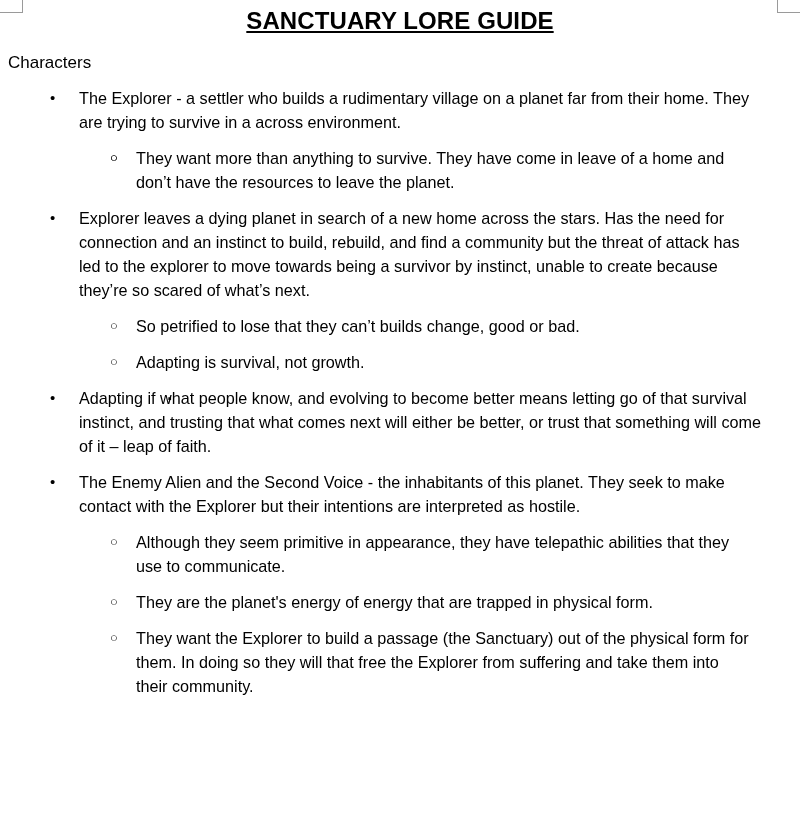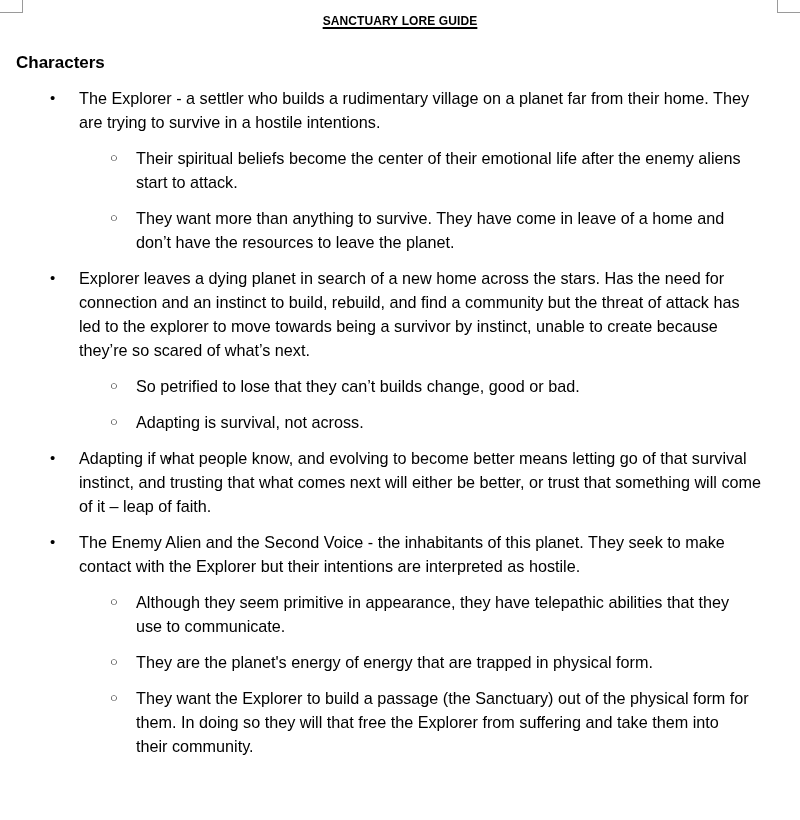"SANCTUARY LORE GUIDE" .doc-title { font-size: 12px -> 24px }
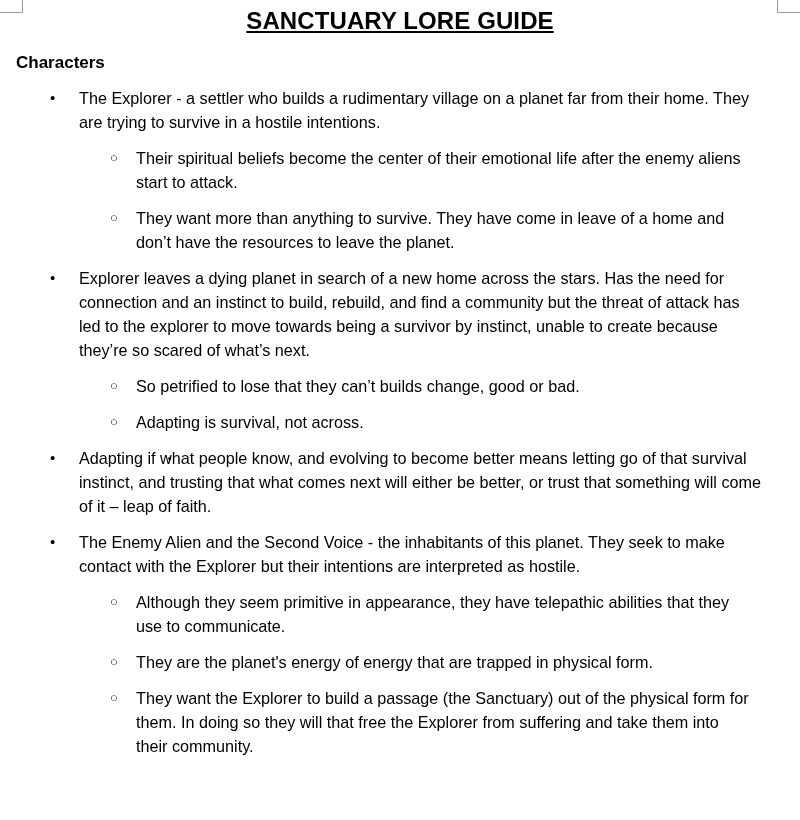"Characters" .section-heading { font-weight: bold -> normal; padding-left: 16px -> 8px }
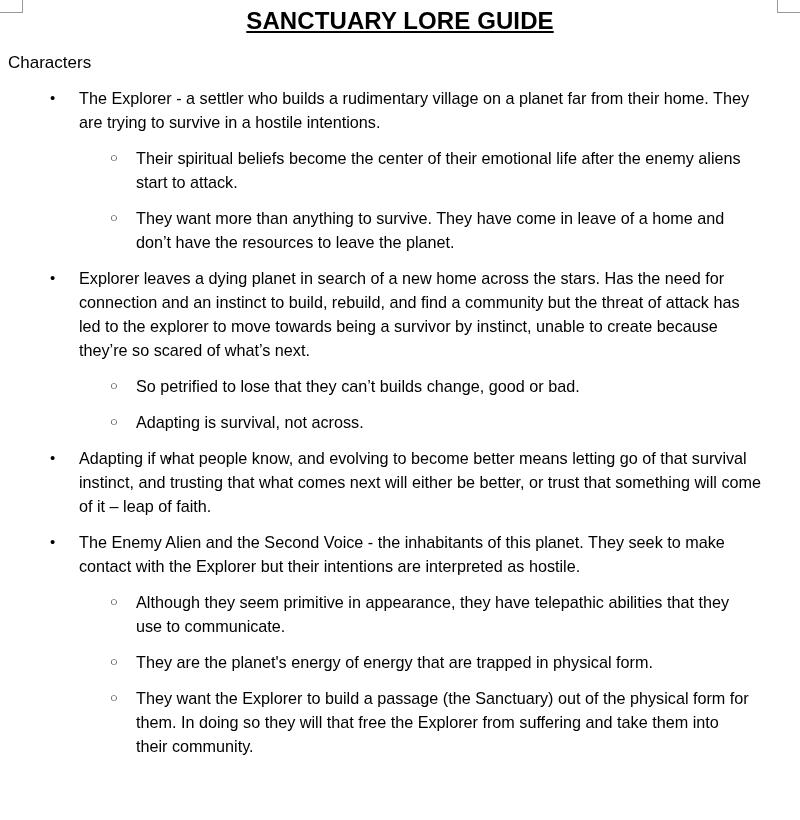"The Explorer - a settler" span.text { text: hostile intentions -> across environment }
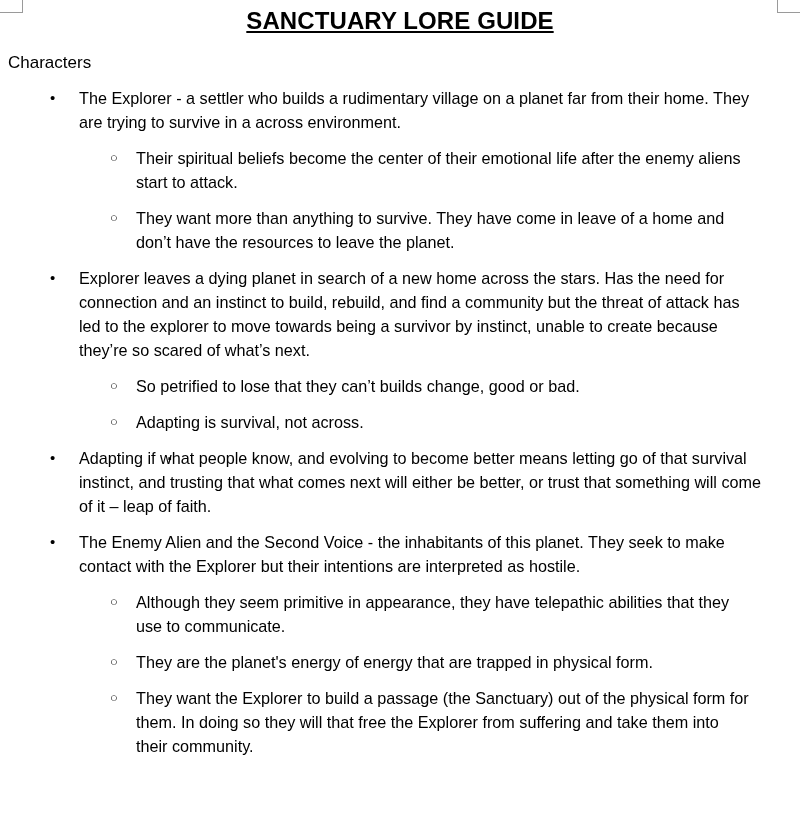"Their spiritual beliefs become the" span.text { html: <span>Their spiritual beliefs become the center of their emotional life after the enemy aliens start to attack.</span> -> none }
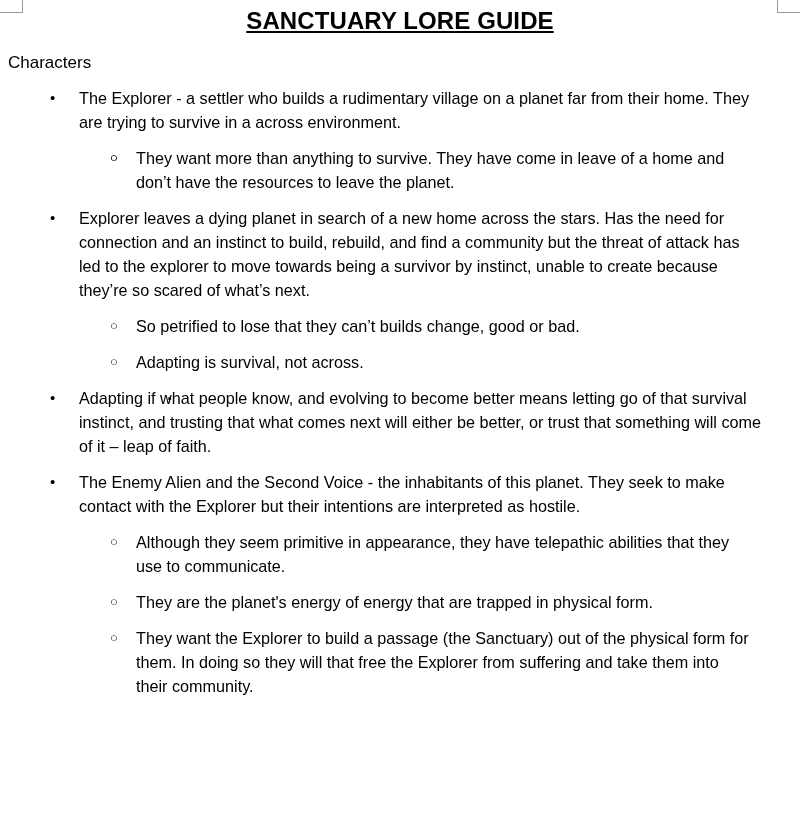"Adapting is survival, not across." span.text { text: across -> growth }
